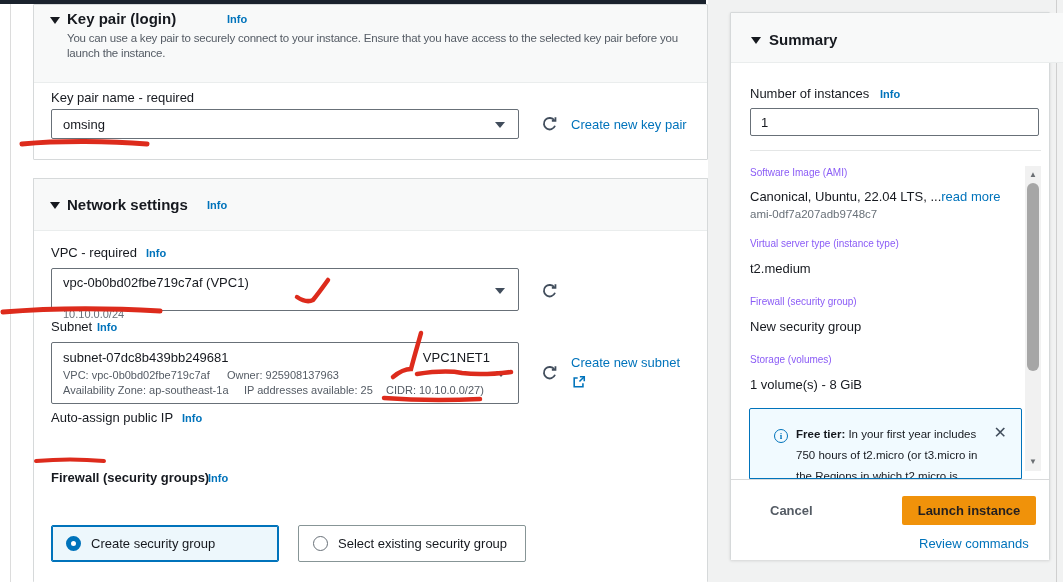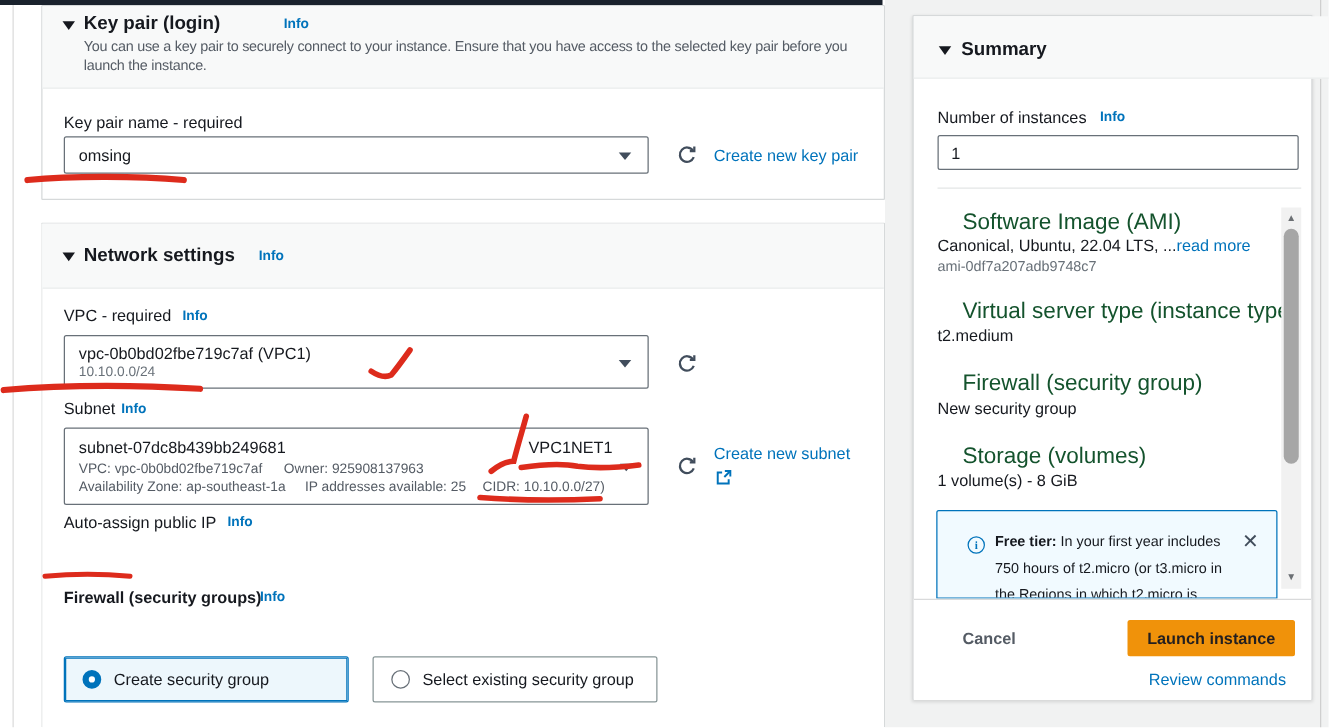"Key pair (login)" div.hdr-strip { height: 66px -> 78px }
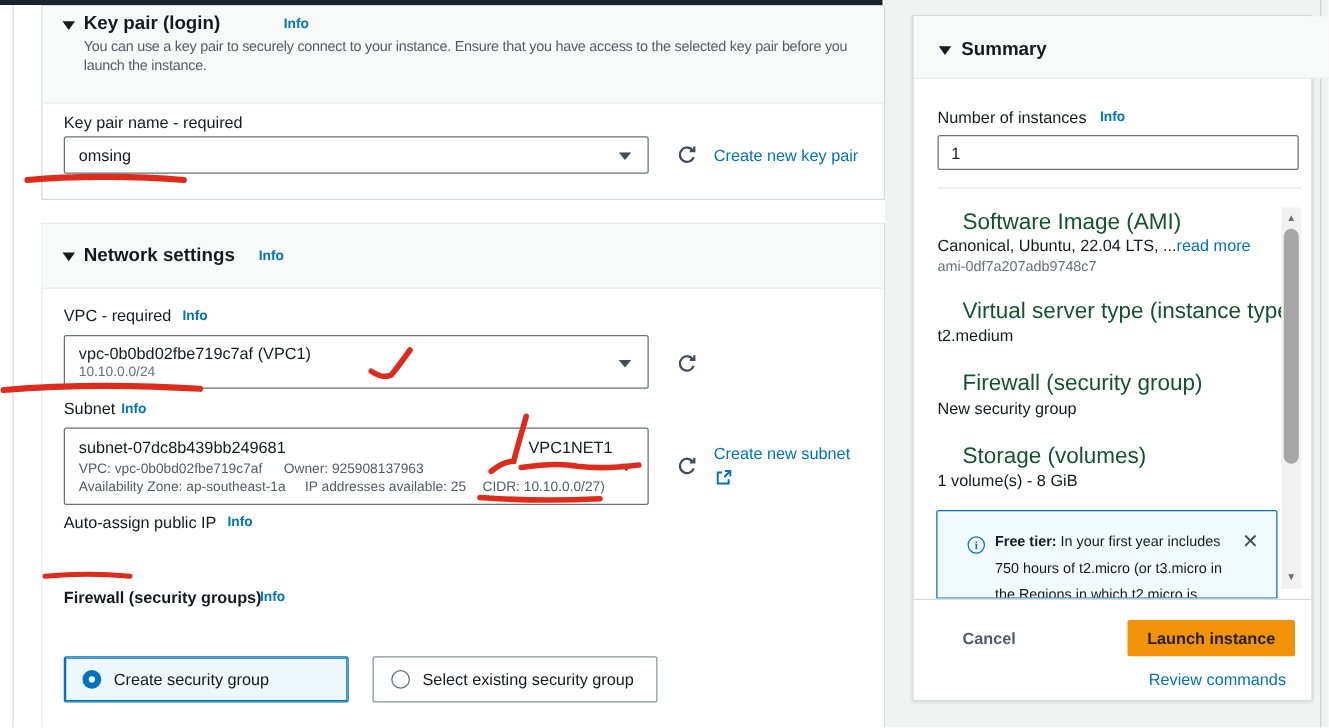"Software Image (AMI)" .sum-label { color: #14532d -> #8b5cf6; font-size: 18px -> 10px; margin-left: 20px -> none }
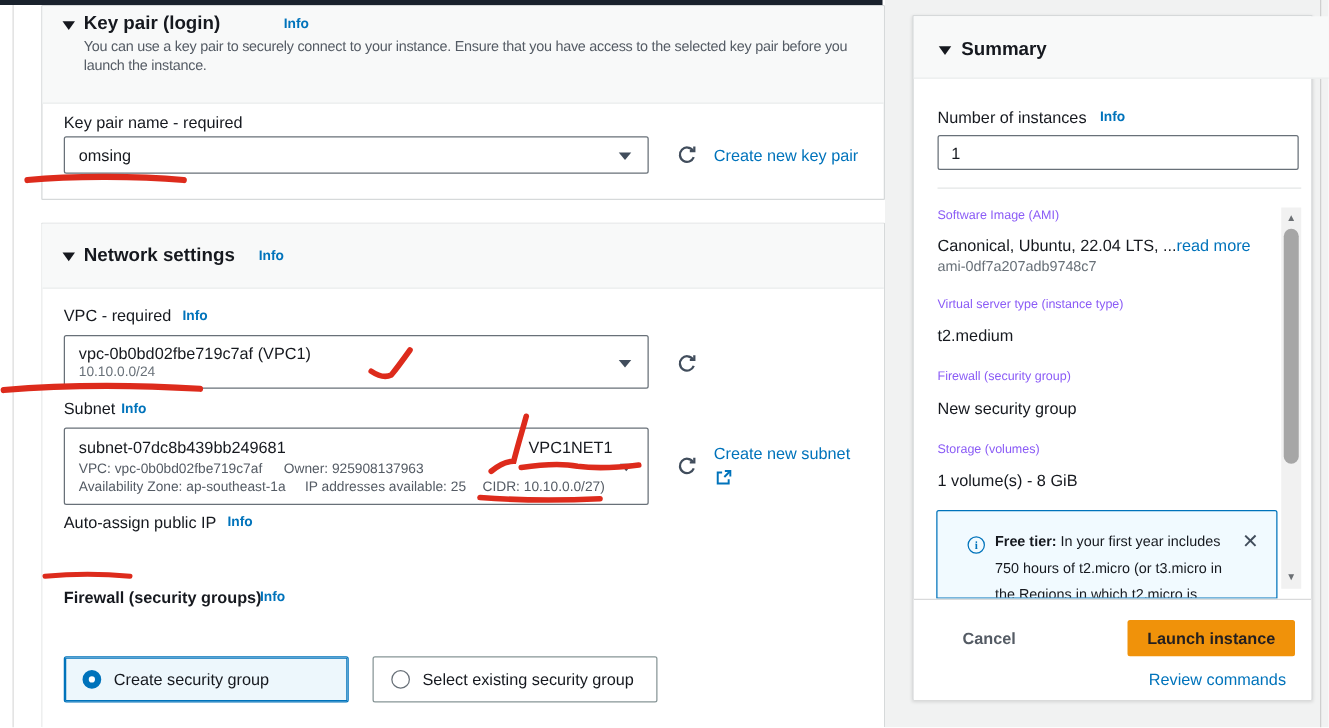"10.10.0.0/24" .select .sub { margin-top: none -> 16px }
